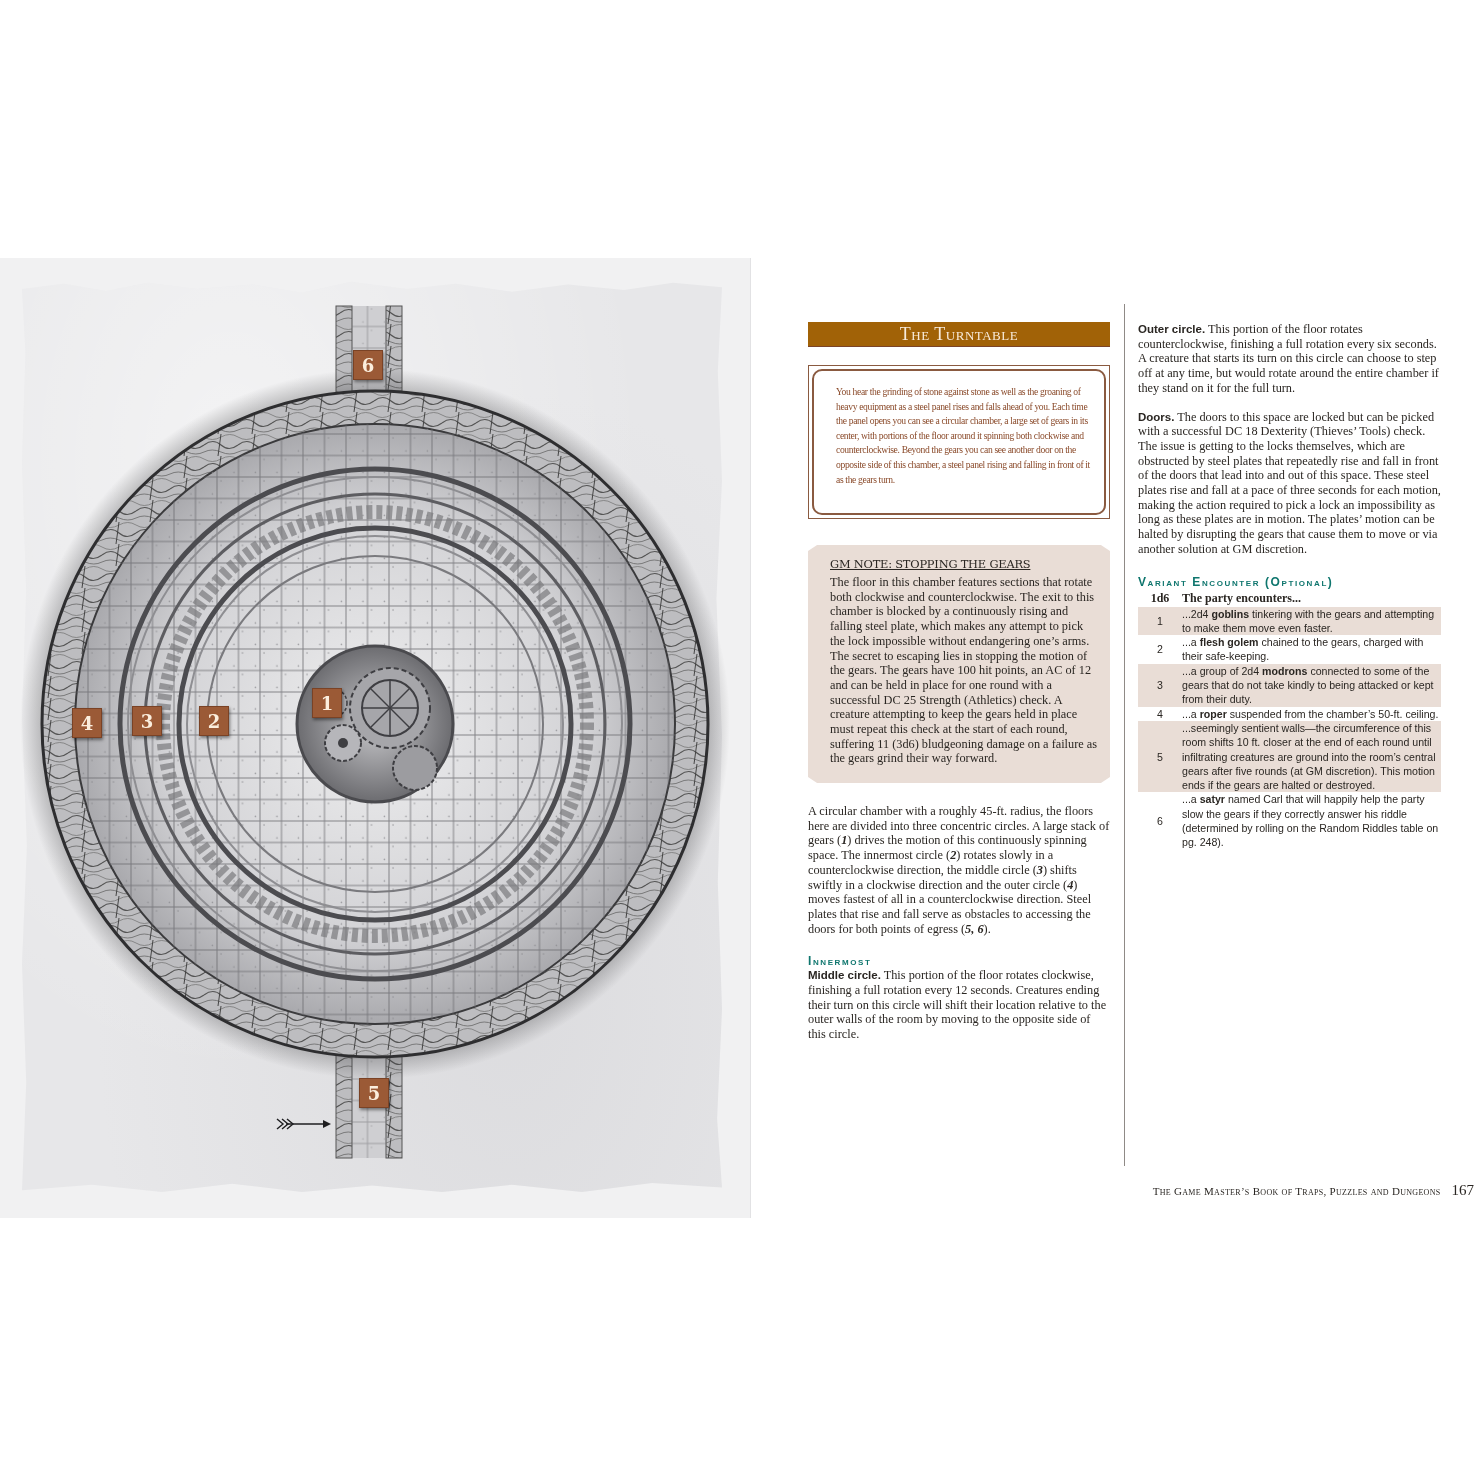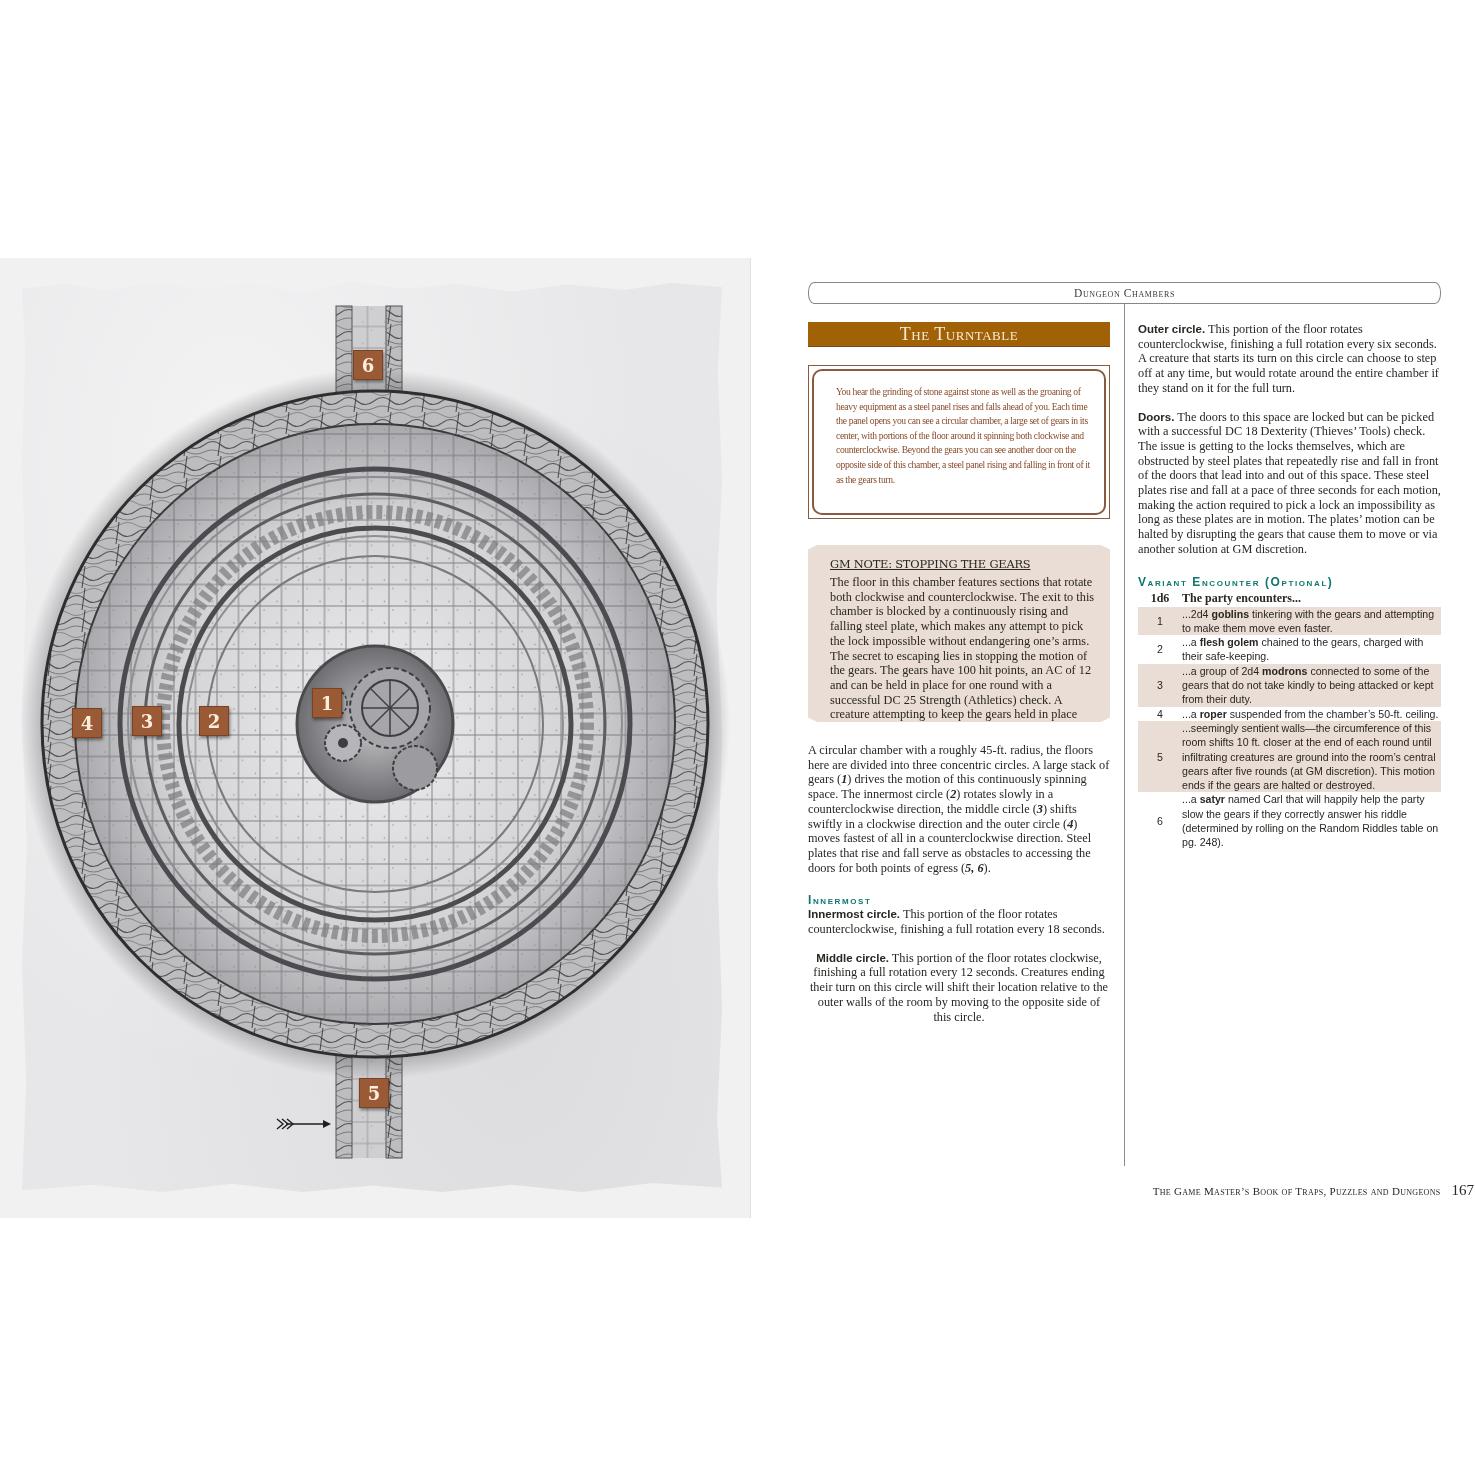"Dungeon Chambers" div.running-head { html: <div> <span>Dungeon Chambers</span> </div> -> none }
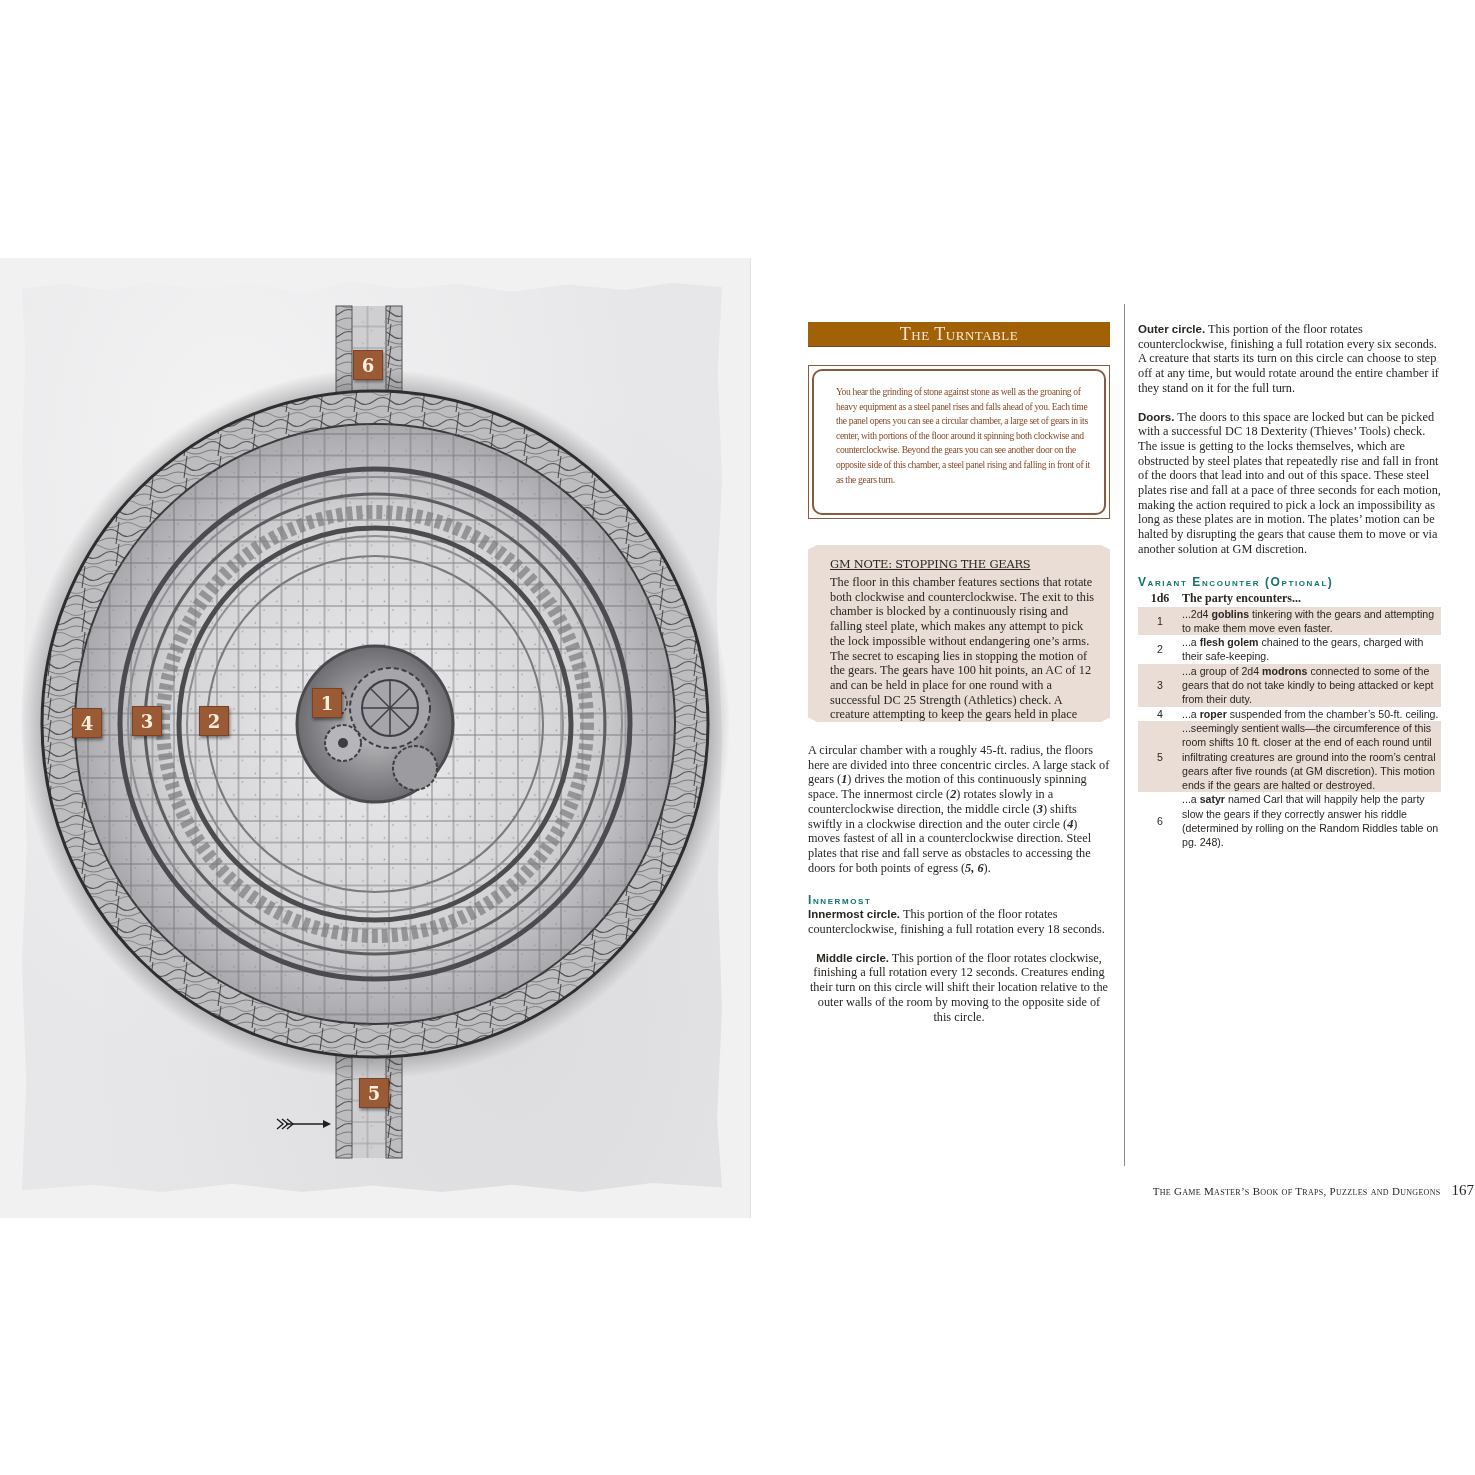"GM NOTE: STOPPING THE GEARS" .gm-note { height: 177px -> 238px }
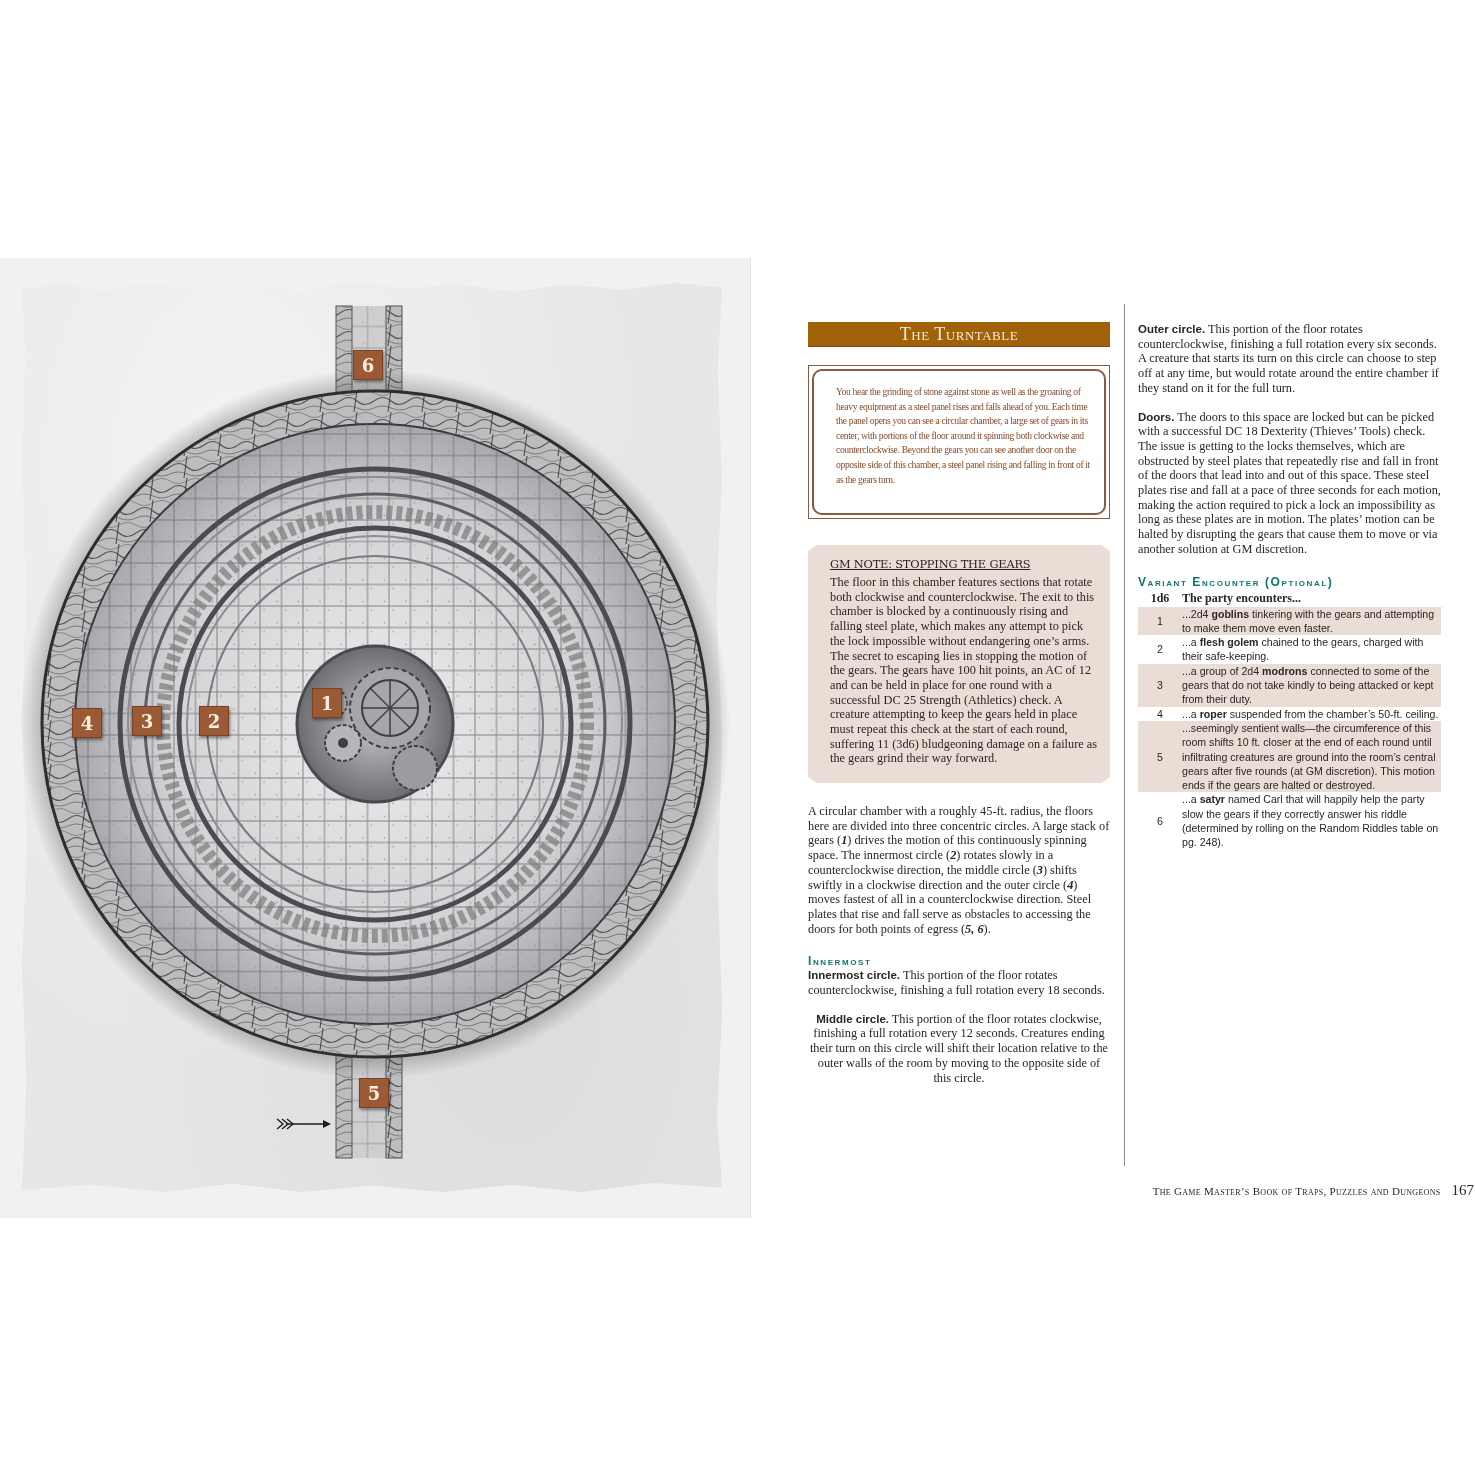"Innermost circle. This portion of" p.body-p { html: <p><span>Innermost circle.</span><span> This portion of the floor rotates counterclockwise, finishing a full rotation every 18 seconds.</span></p> -> none }
